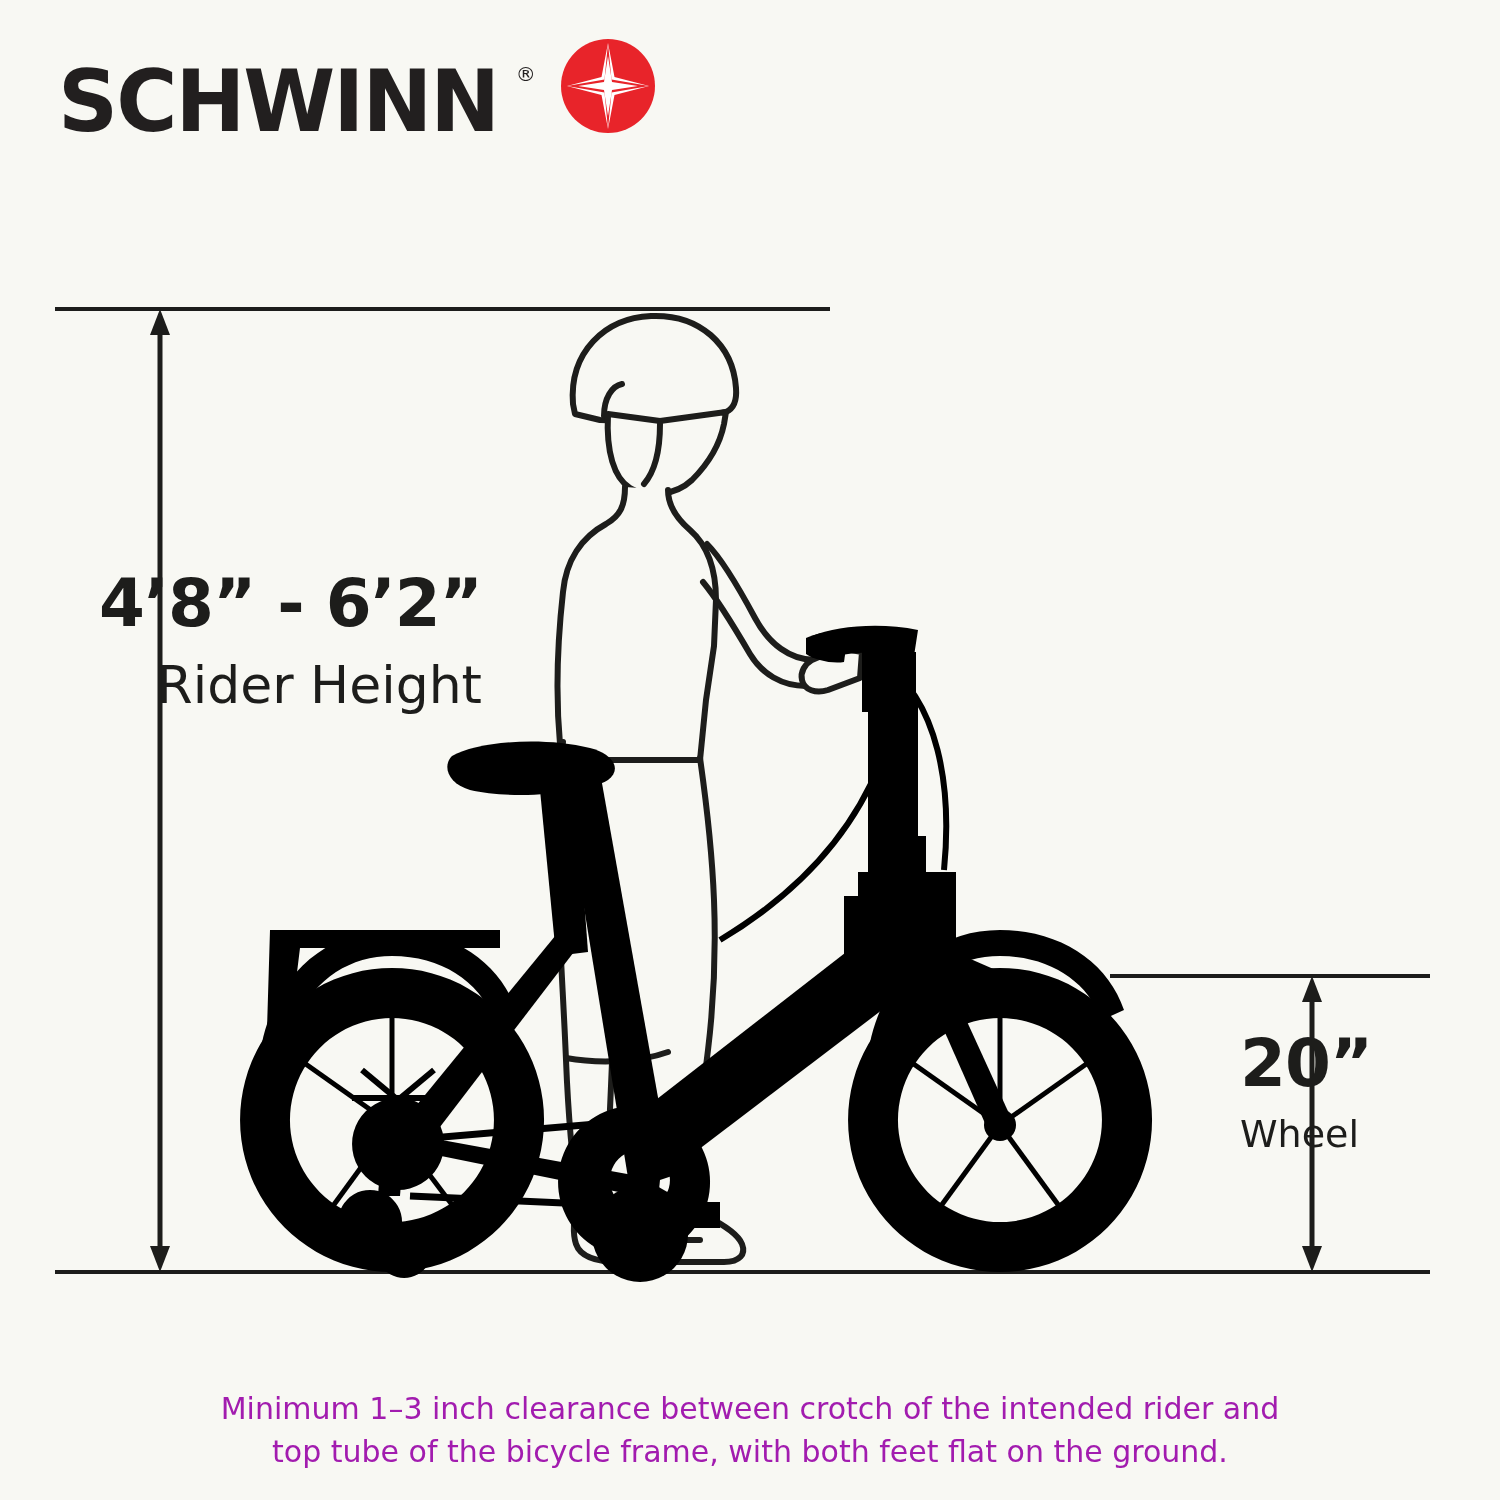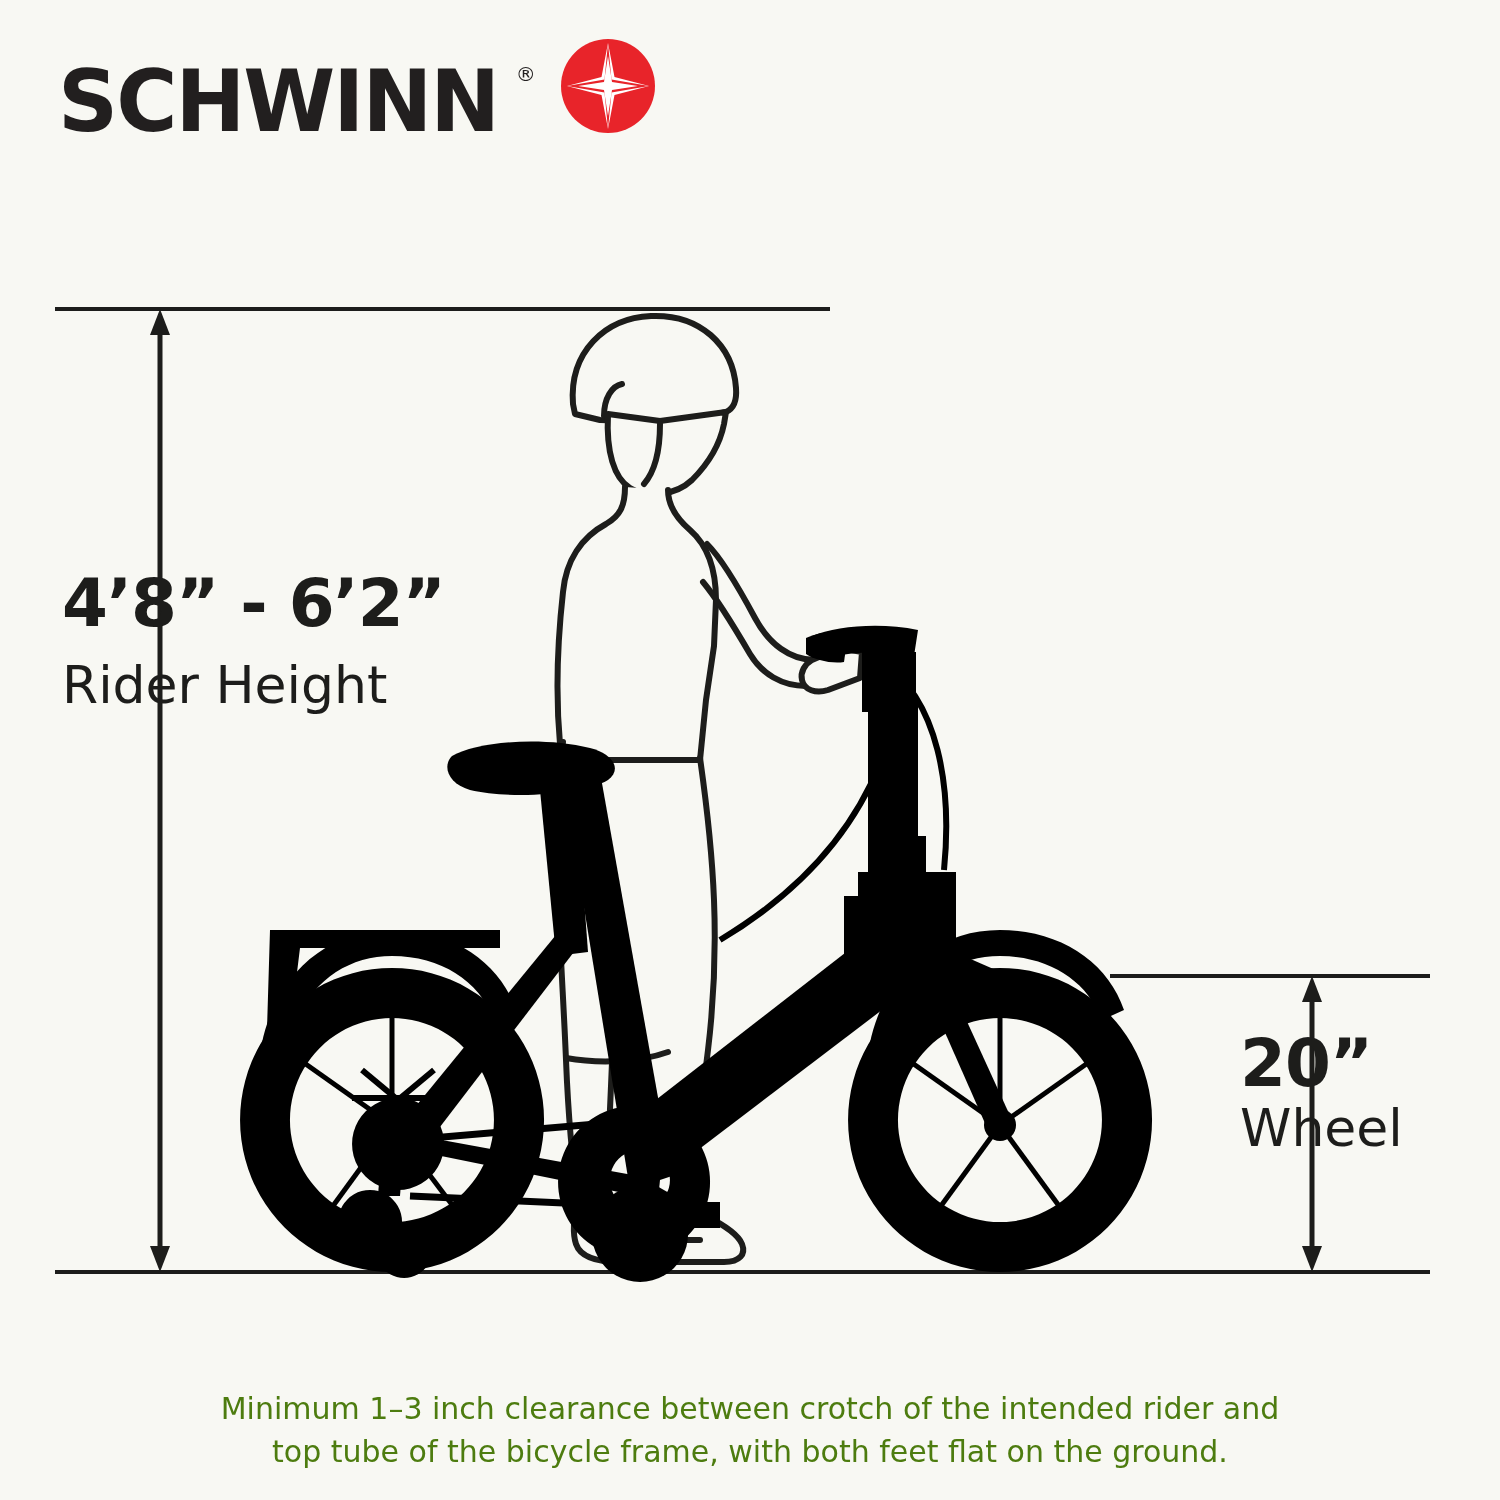"4’8” - 6’2”" #rider-height-label { text-align: none -> right }
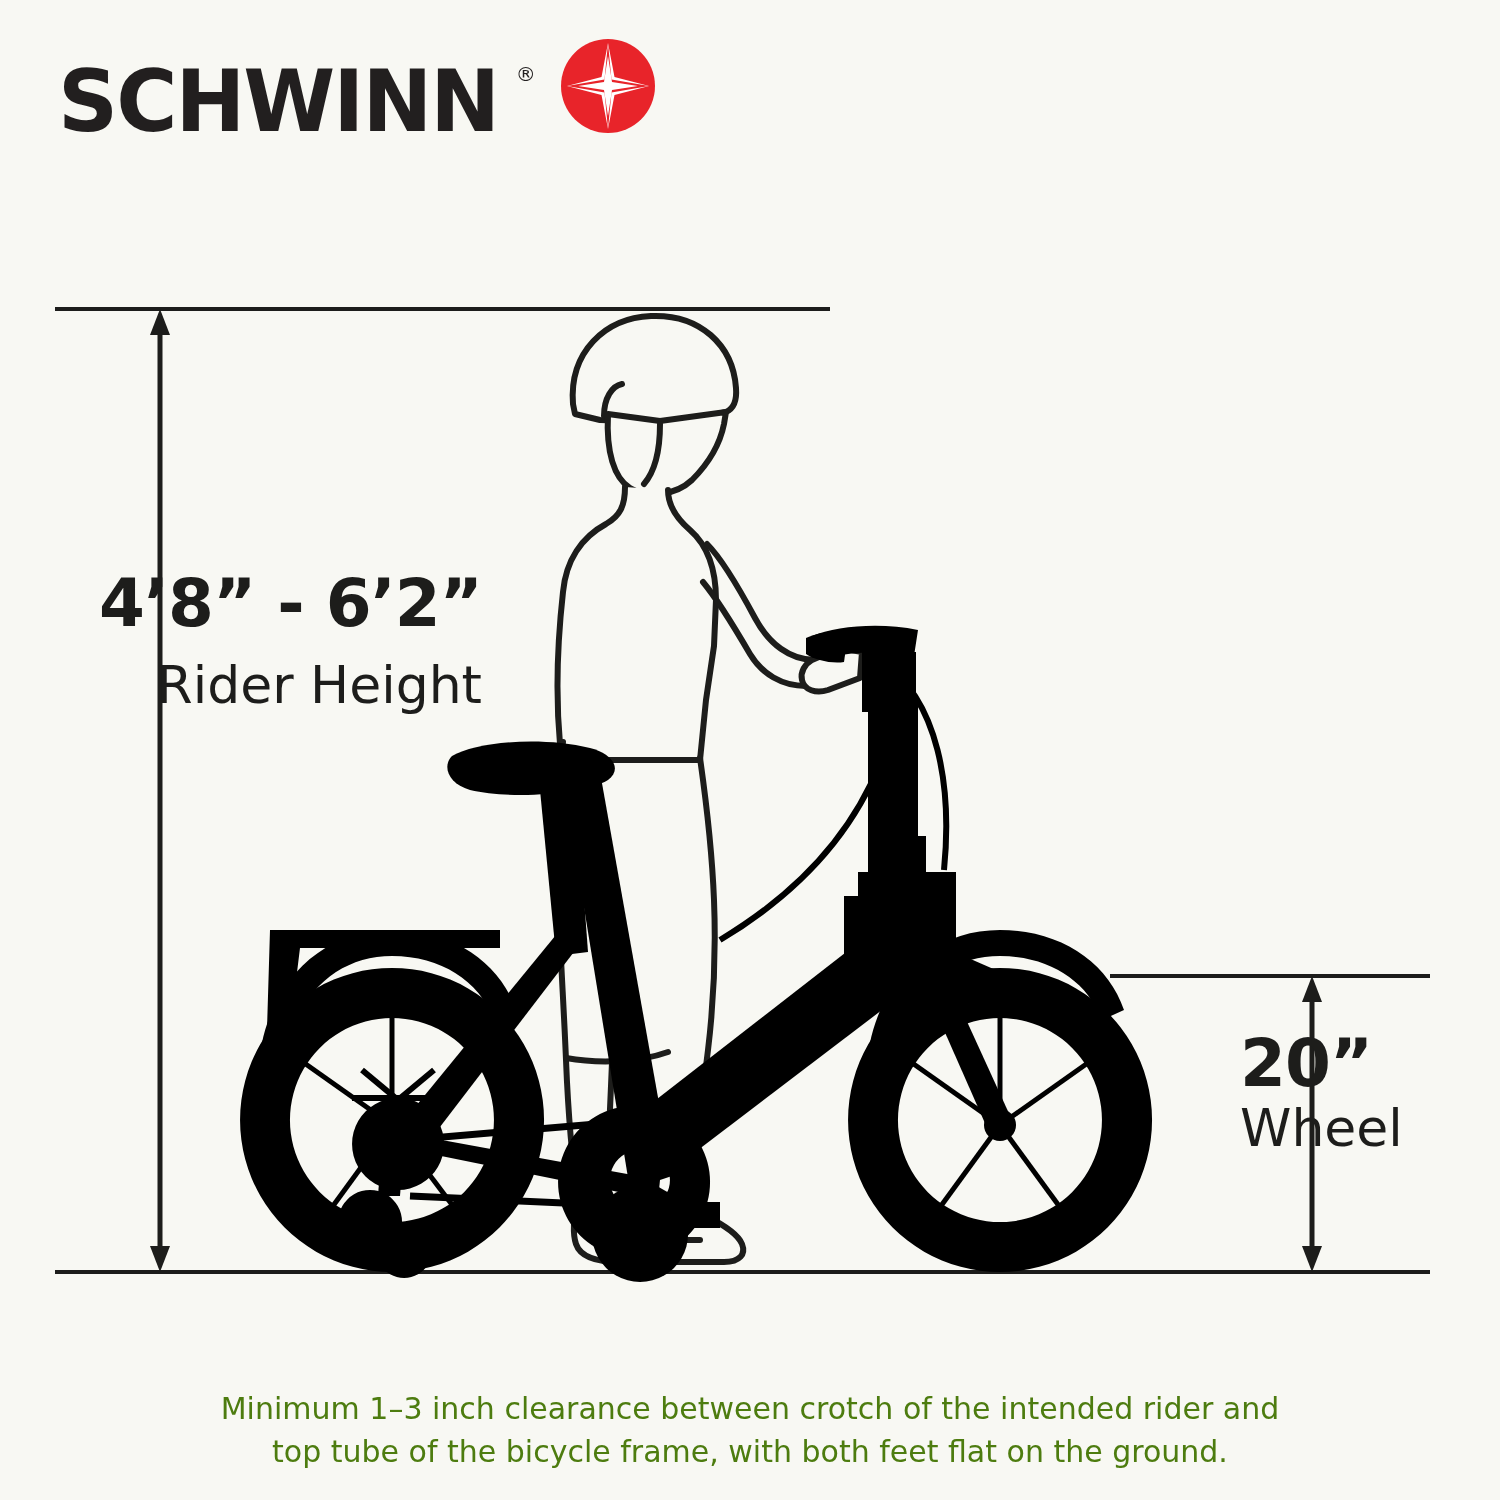"Wheel" #wheel-caption { font-size: 52px -> 38px; margin-top: 2px -> 16px }
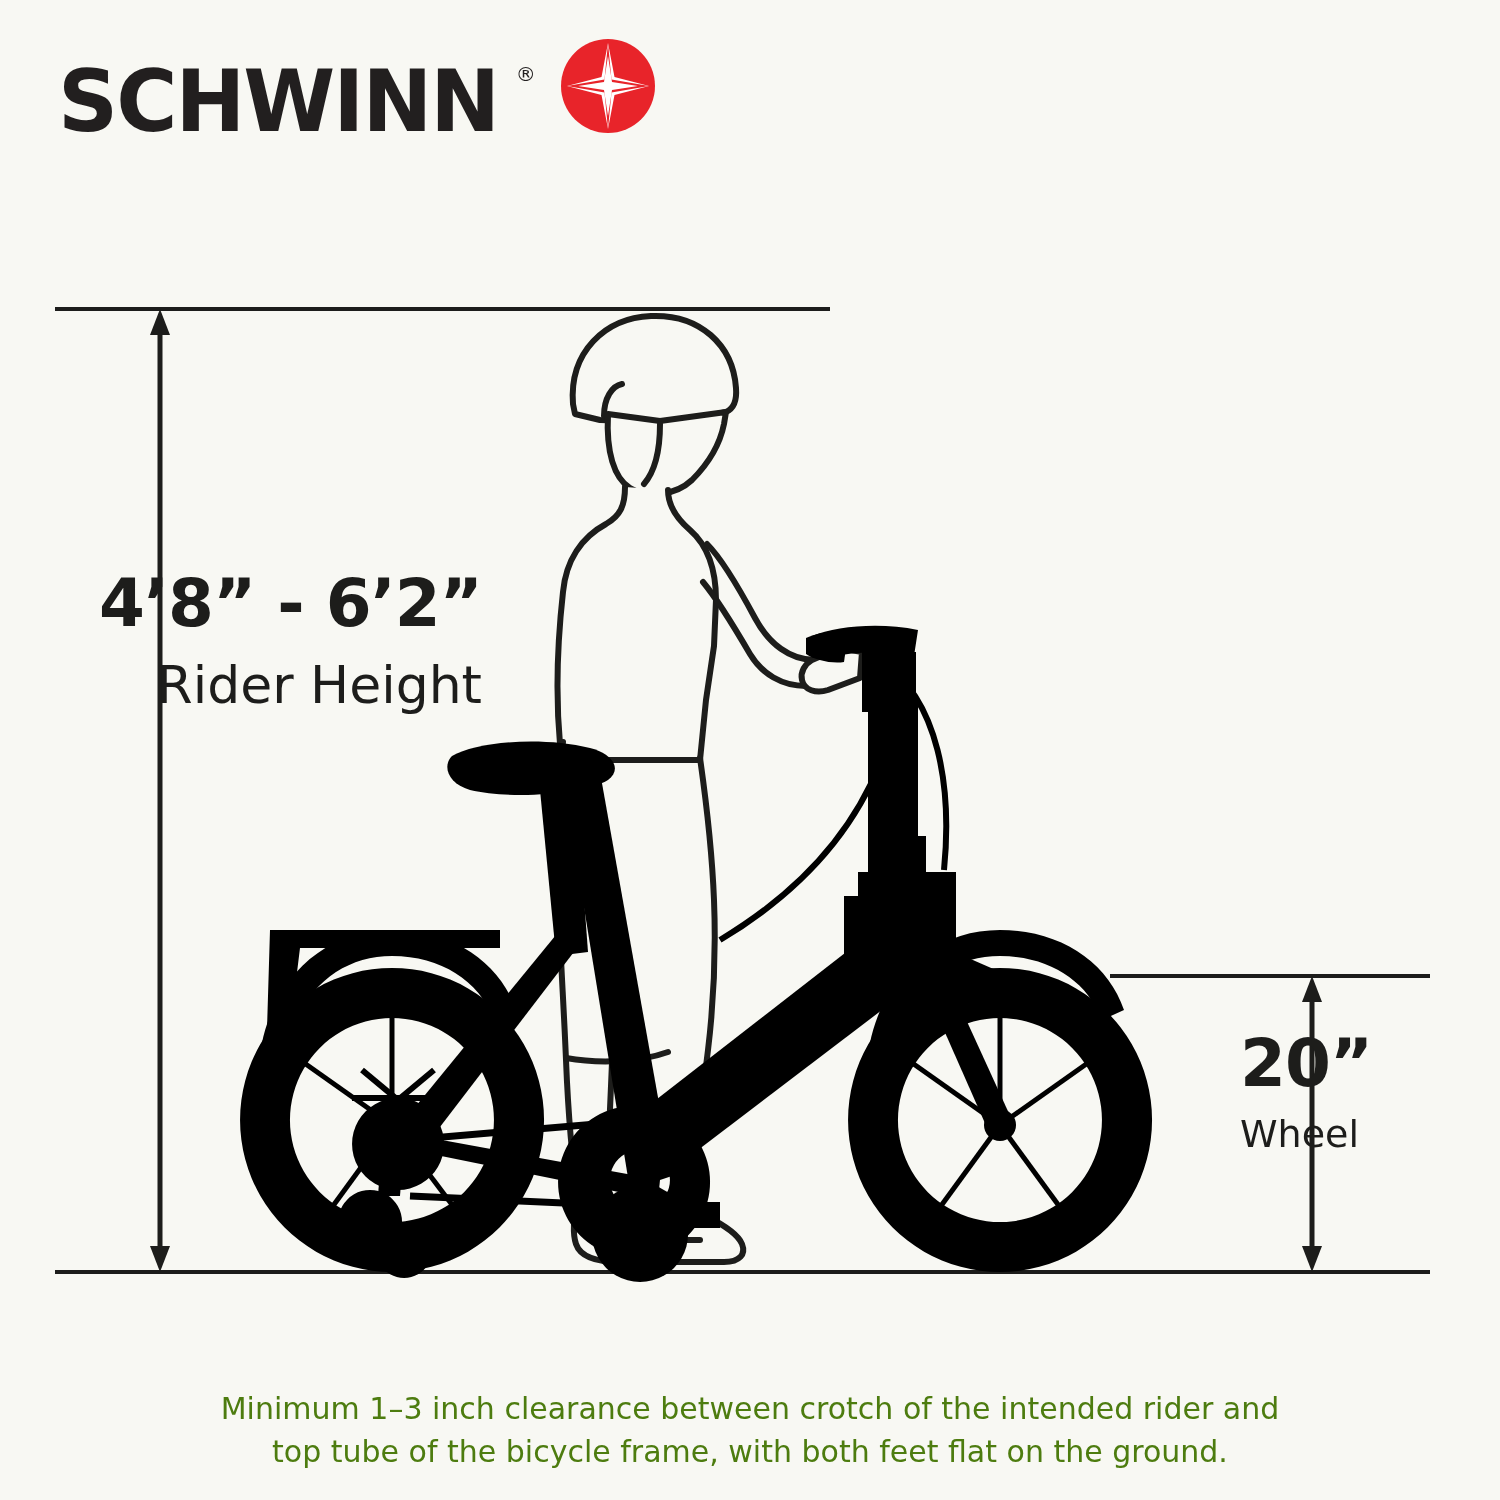"Minimum 1–3 inch clearance between" #footnote { color: #4d7c0f -> #a21caf }
